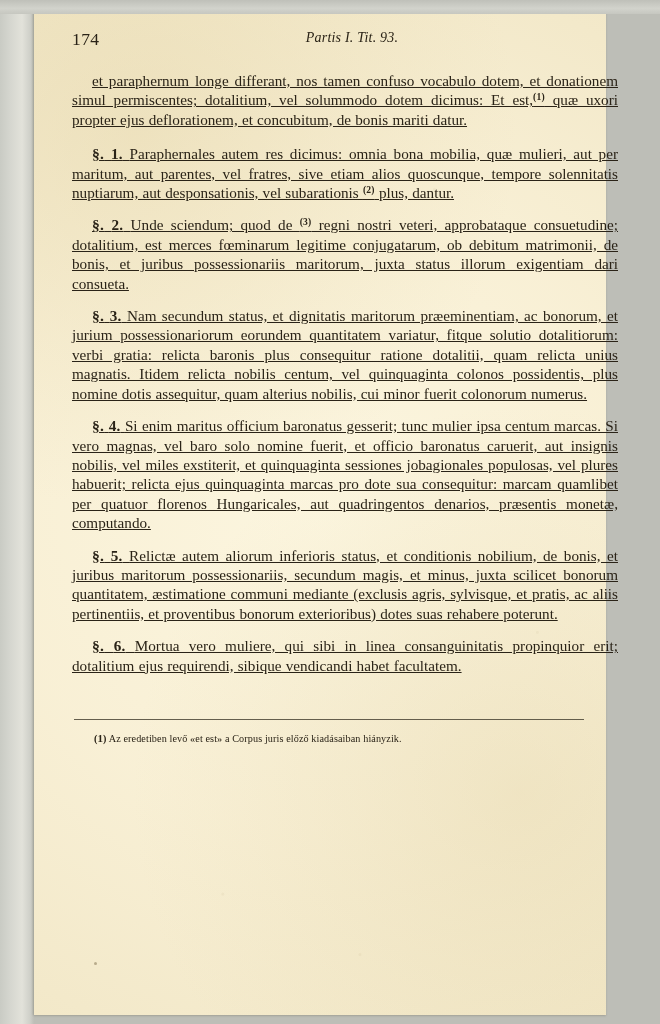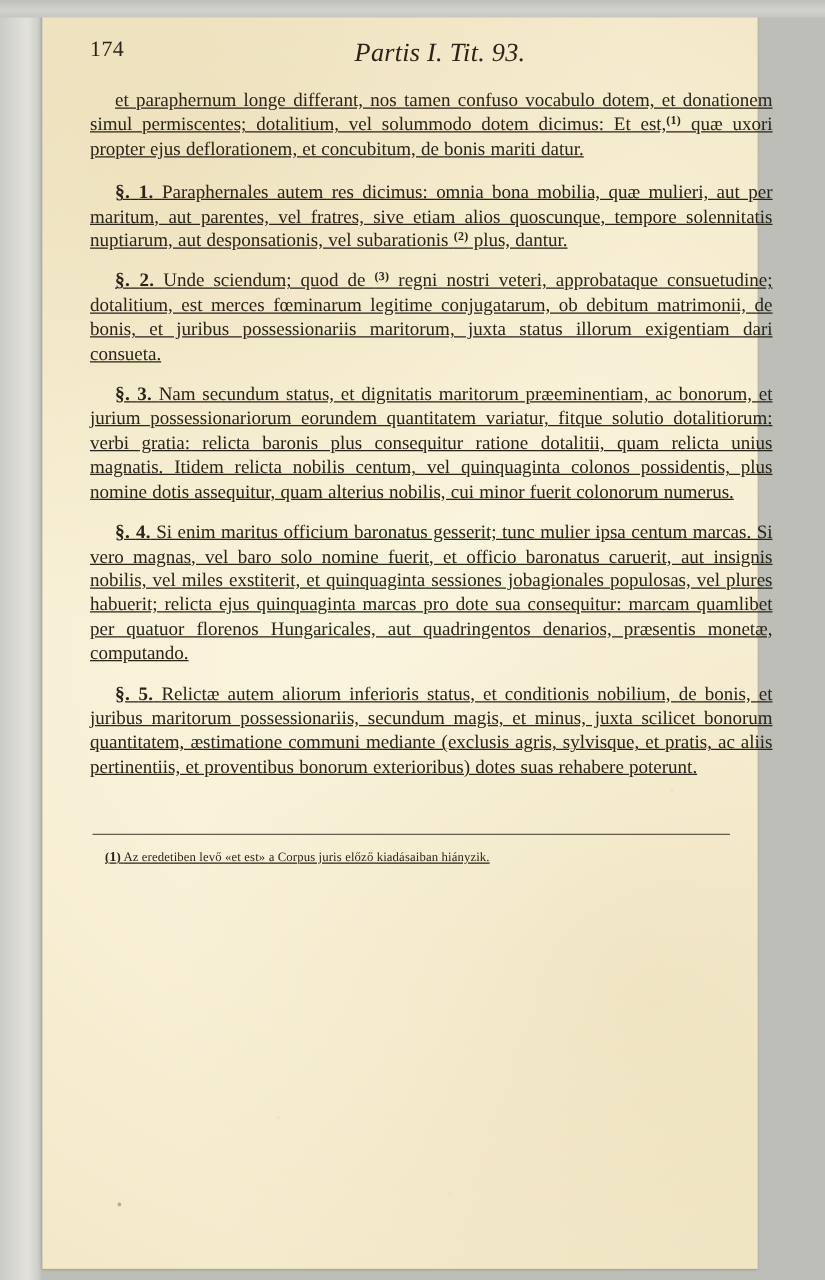"Partis I. Tit. 93." .head-title { font-size: 21px -> 14px }
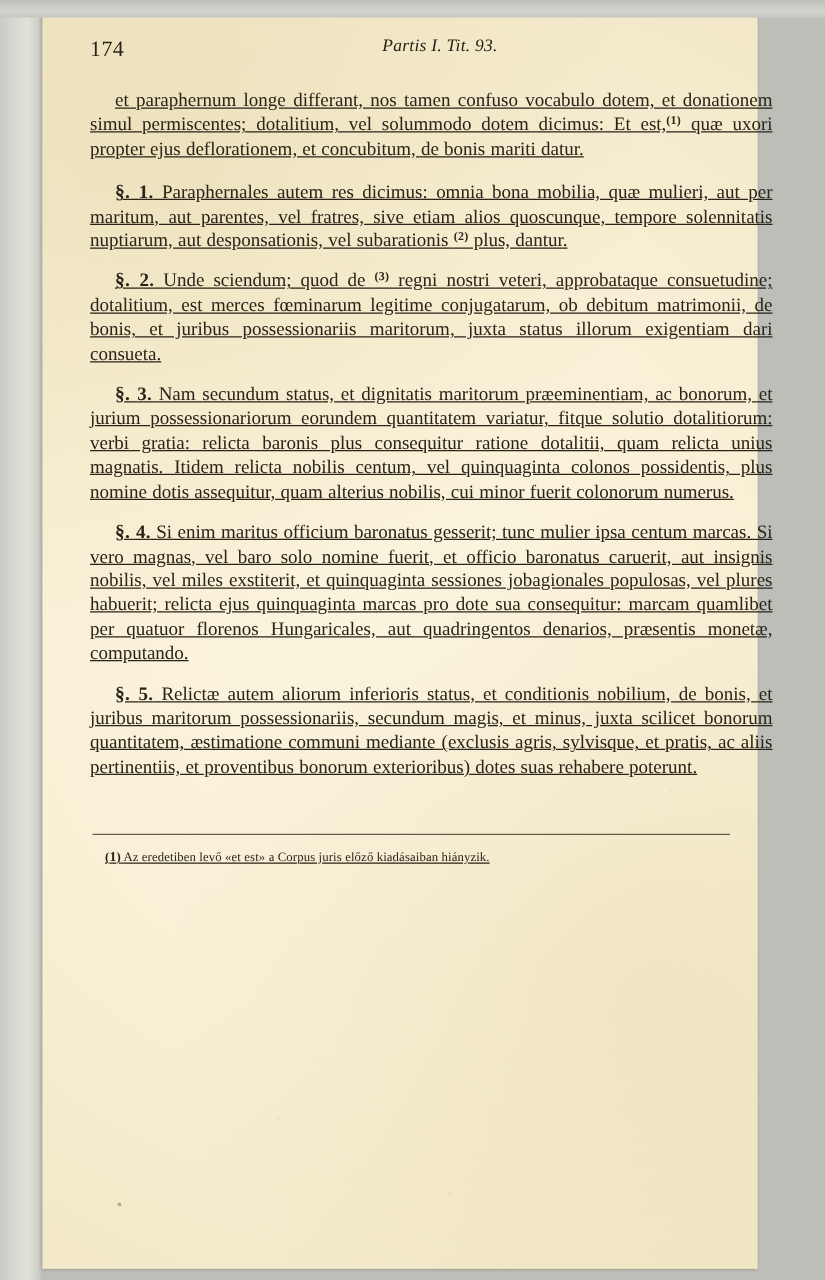"§. 6. Mortua vero muliere," p.para { html: none -> <p><span><span>§.</span> <span>6.</span></span> <span>Mortua vero muliere, qui sibi in linea consanguinitatis propinquior erit; dotalitium ejus requirendi, sibique vendicandi habet facultatem.</span></p> }
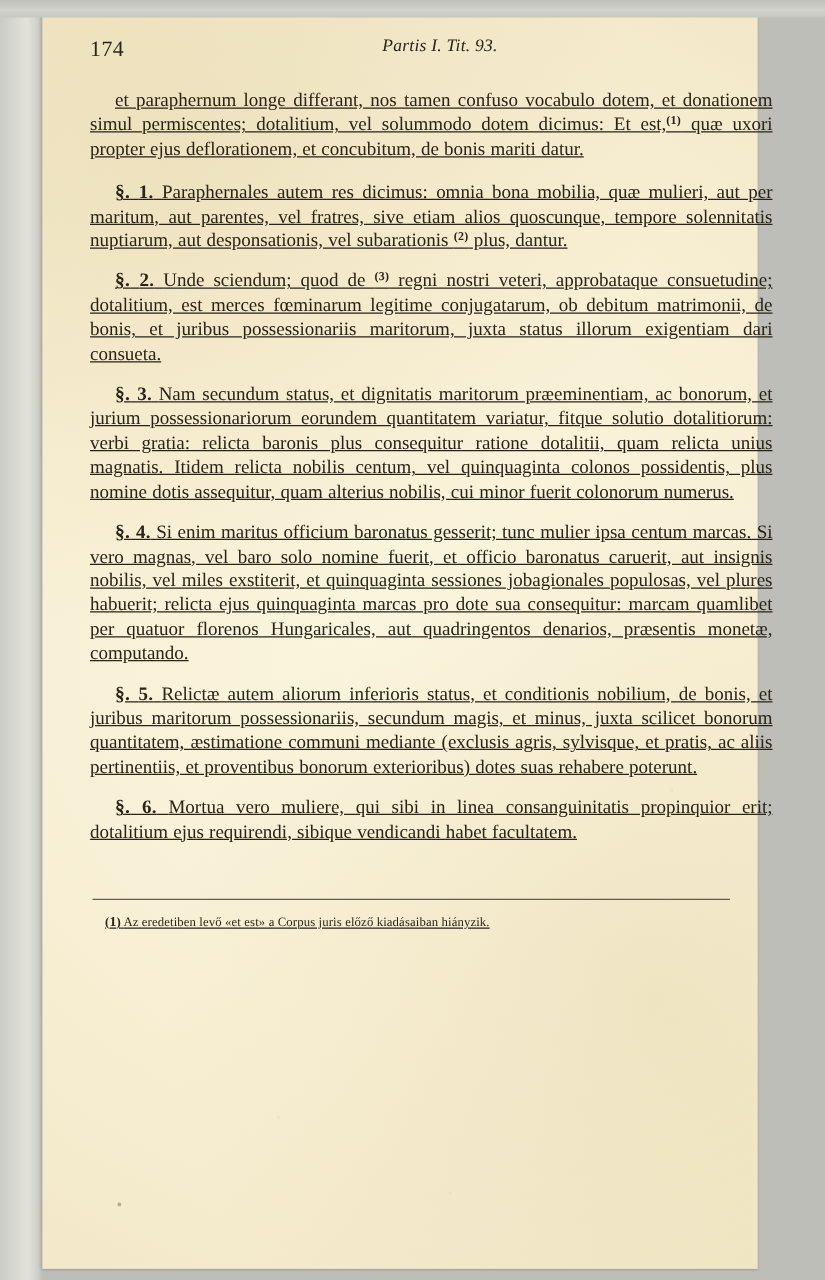"(1) Az eredetiben levő «et" .footnotes { margin-left: 12px -> 22px; text-decoration: underline -> none }
